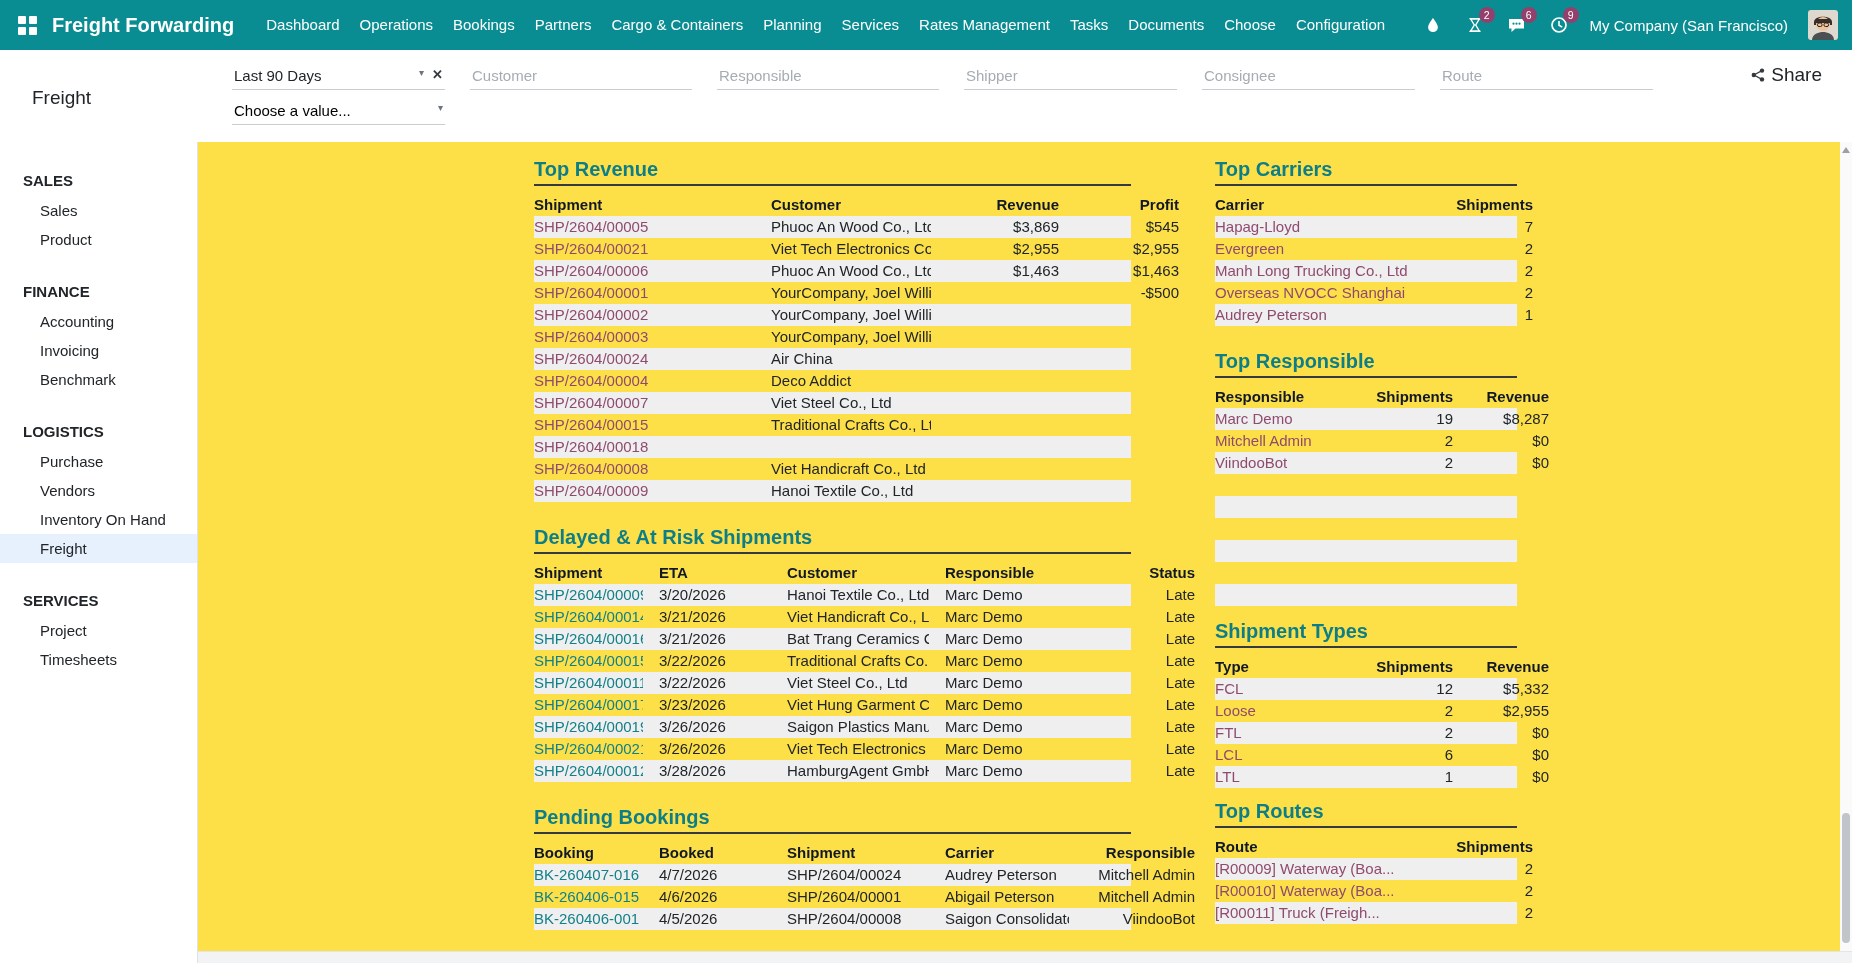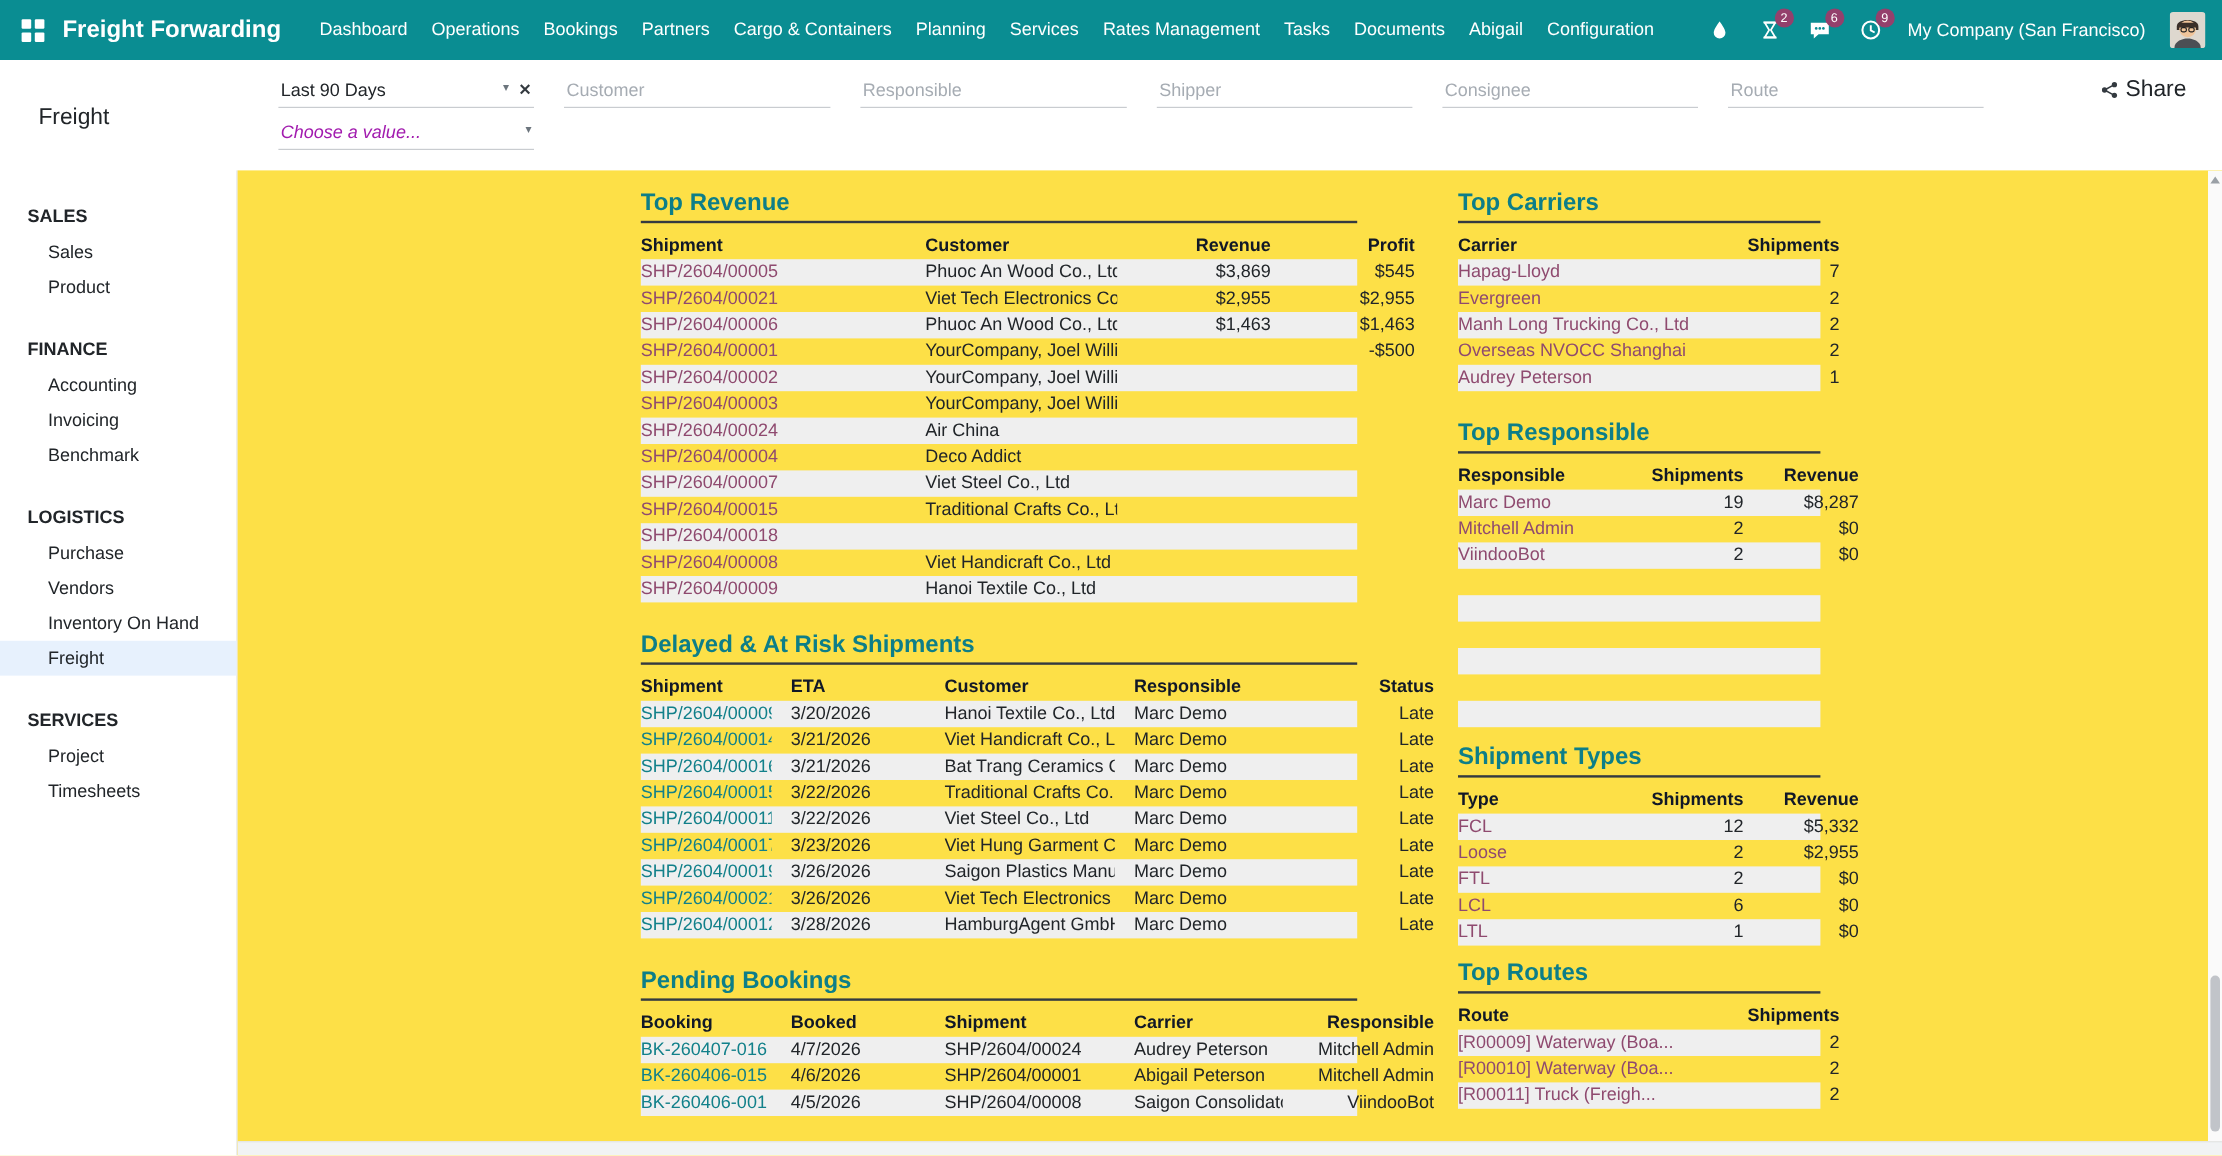"Abigail" span.menu-item { text: Abigail -> Choose }
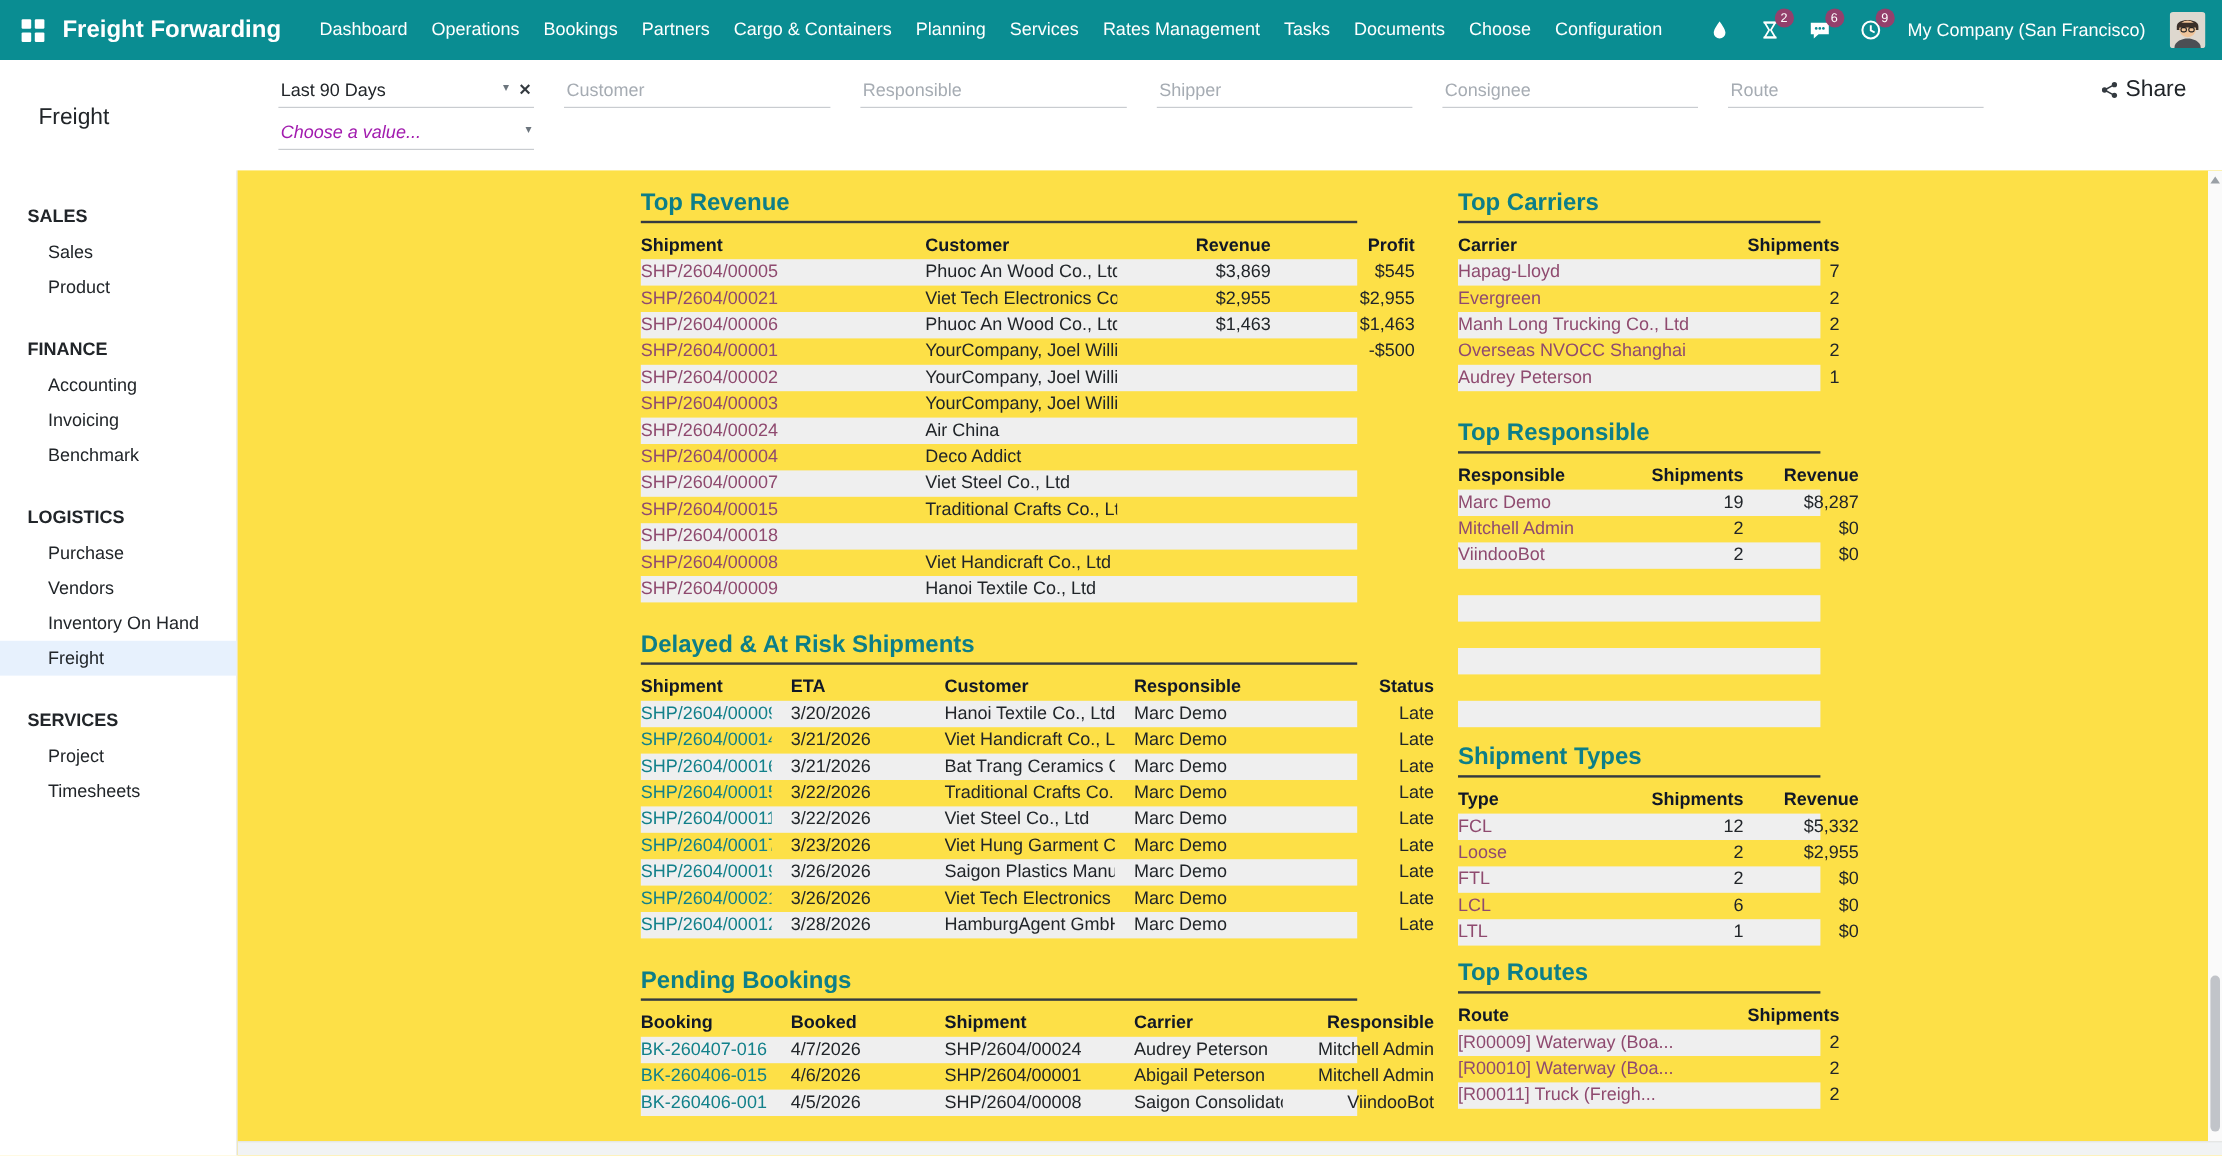"Choose a value..." .placeholder-text { color: #a21caf -> #000000; font-style: italic -> none }
